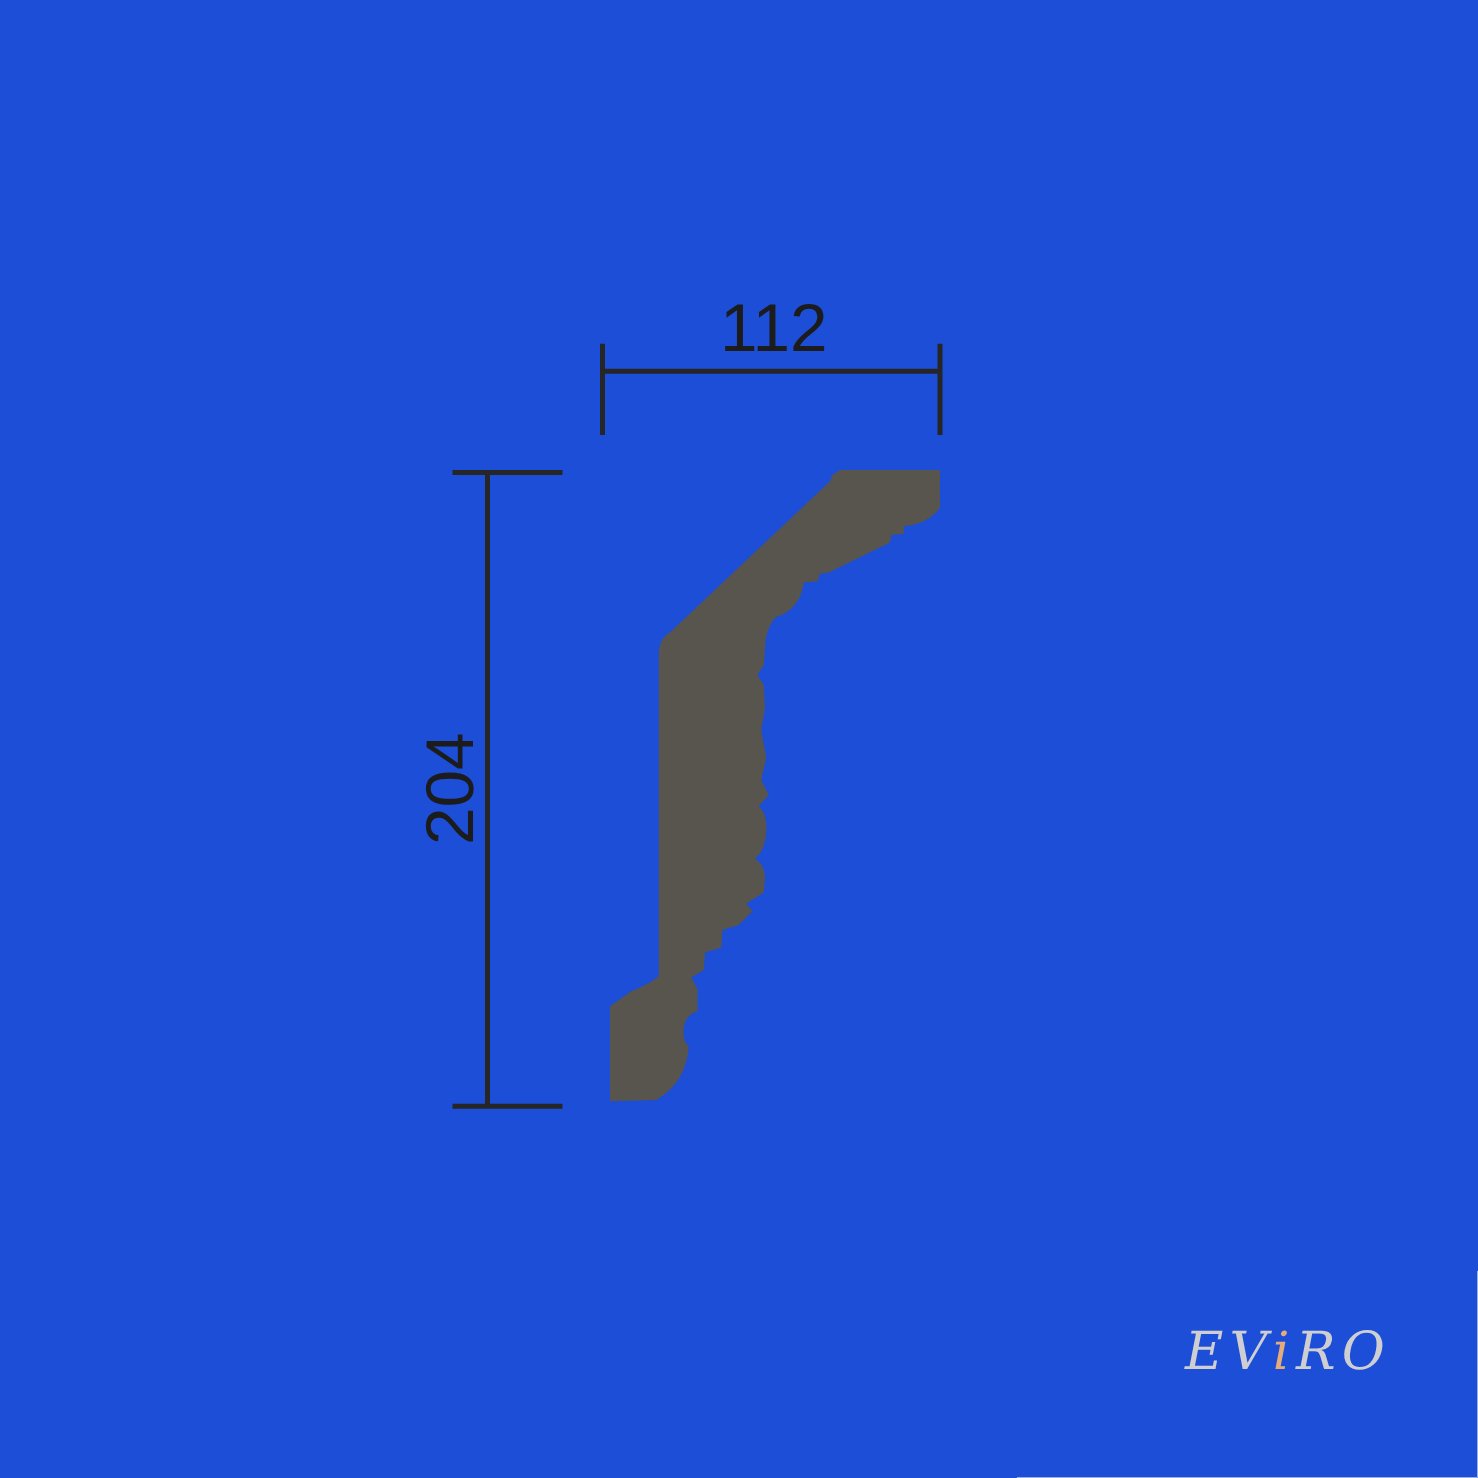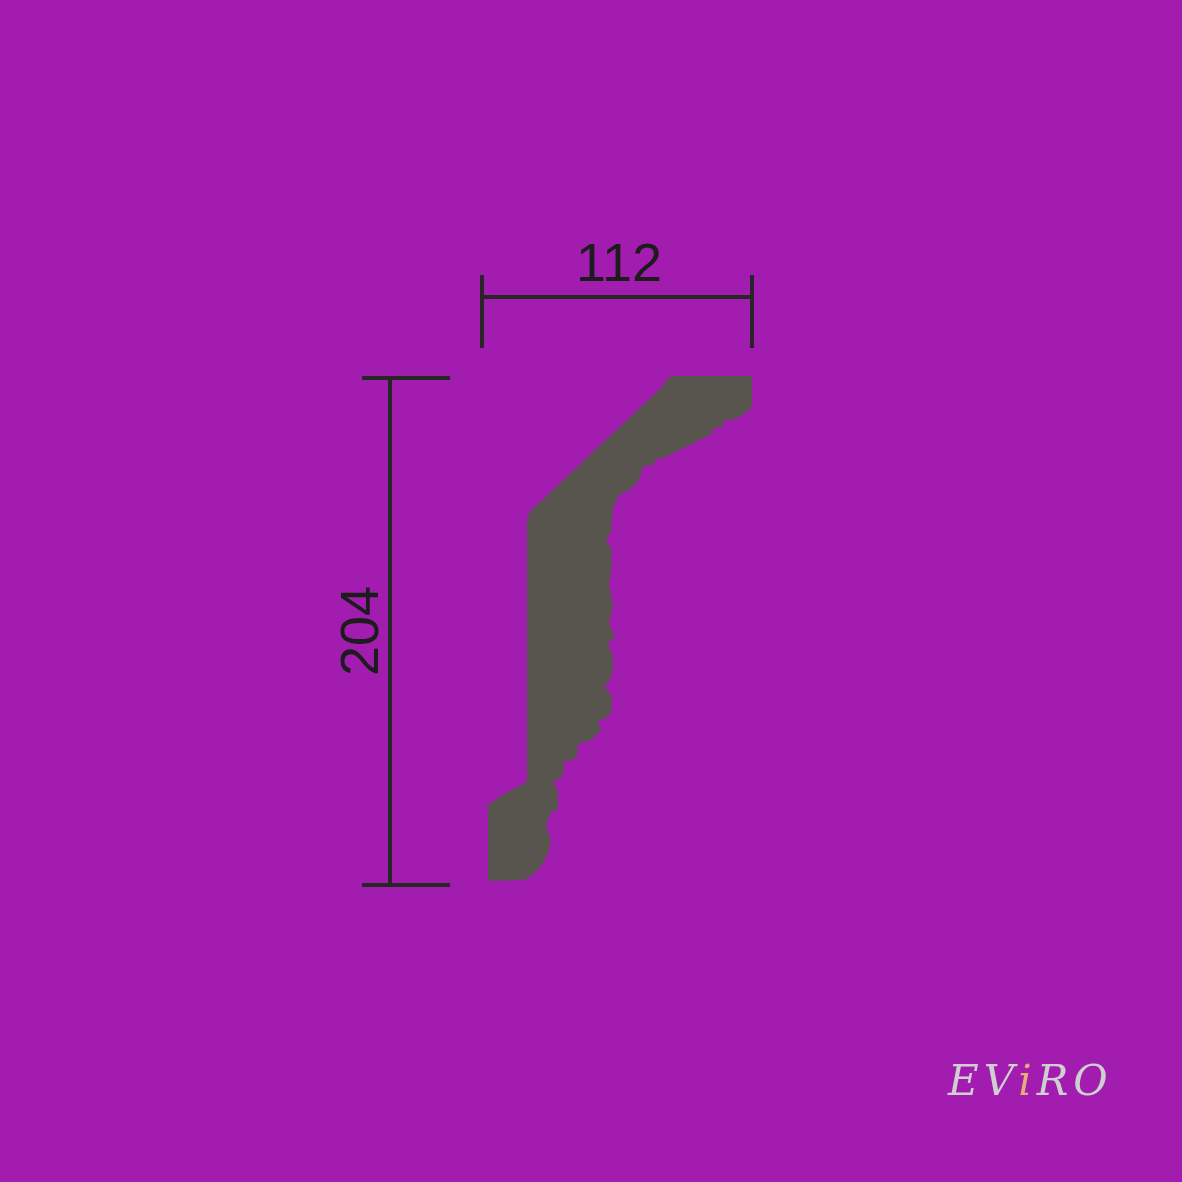"112" .canvas { background: #a21caf -> #1d4ed8 }
